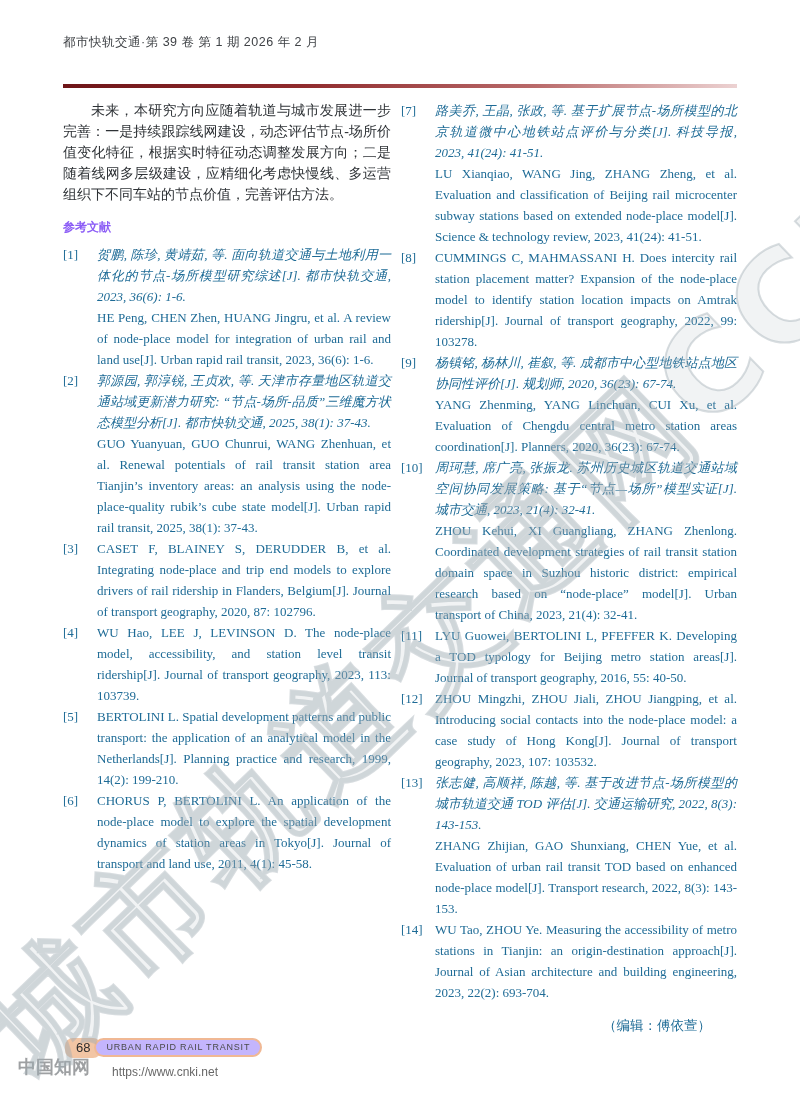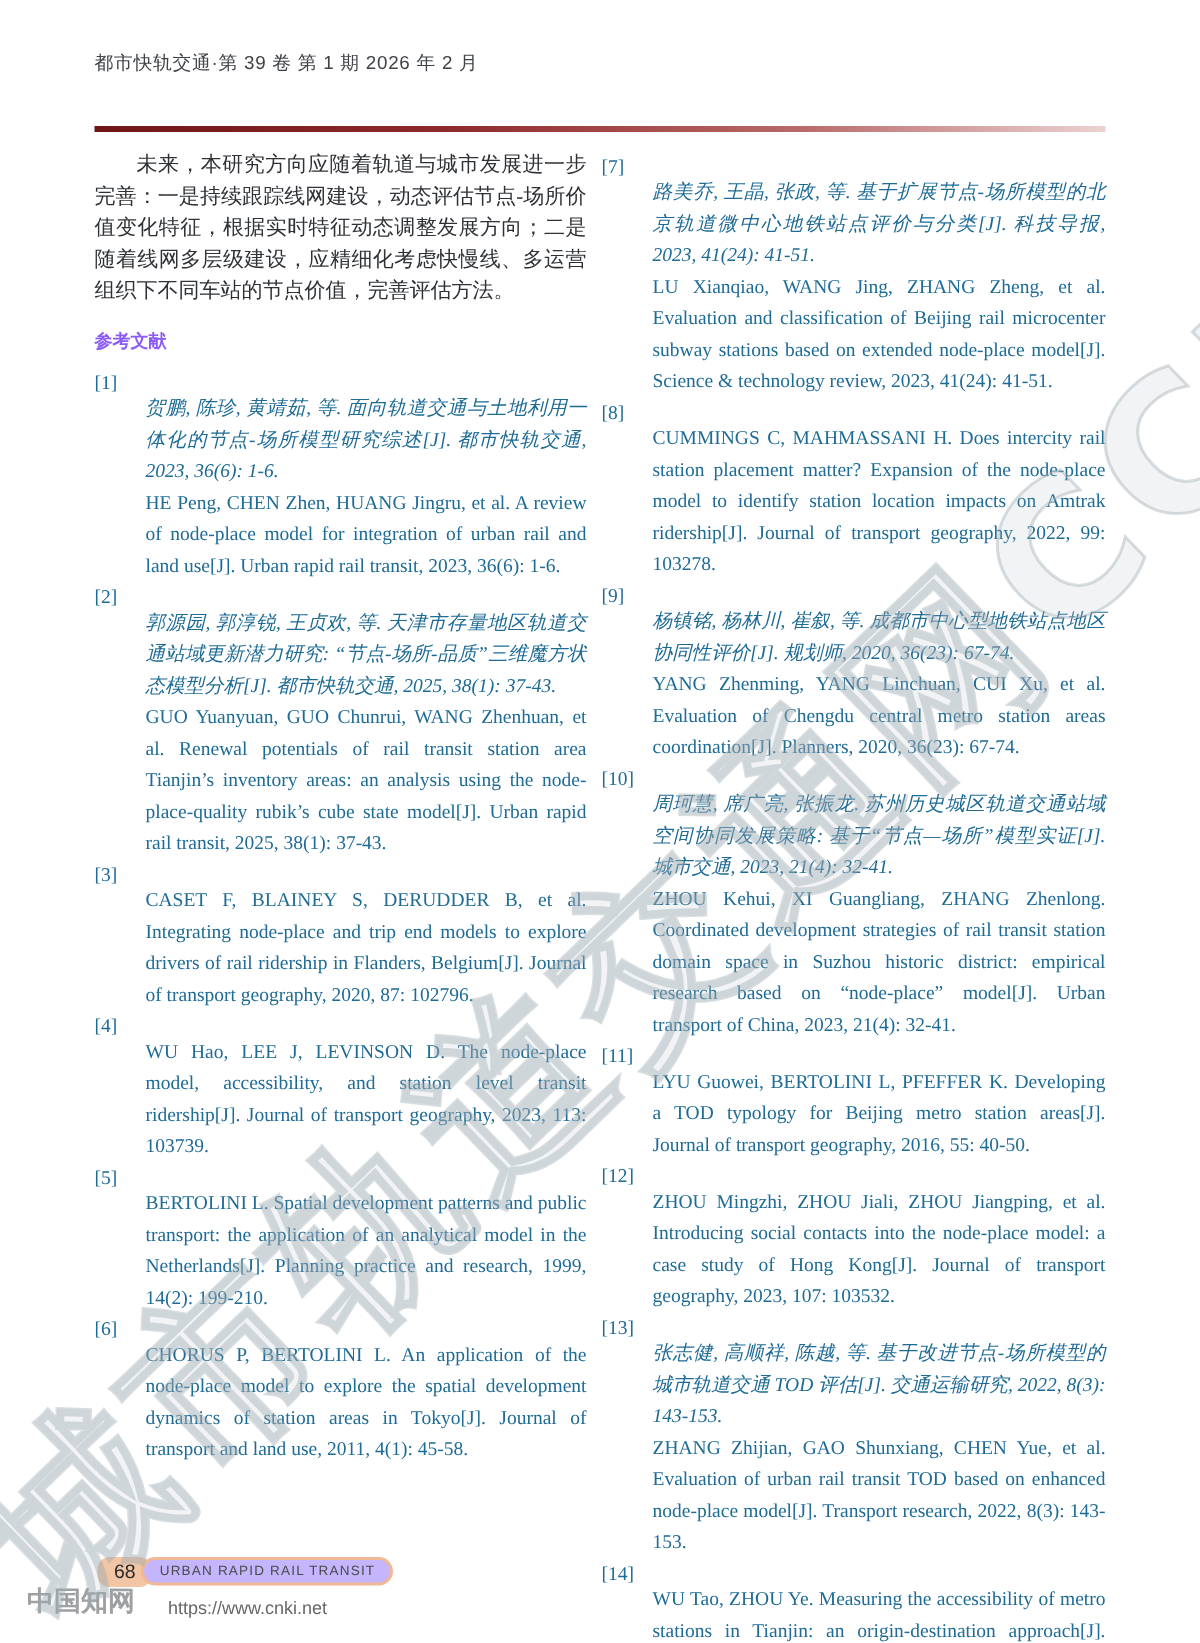"路美乔, 王晶, 张政, 等." .ref-body { margin-top: 17px -> none }
